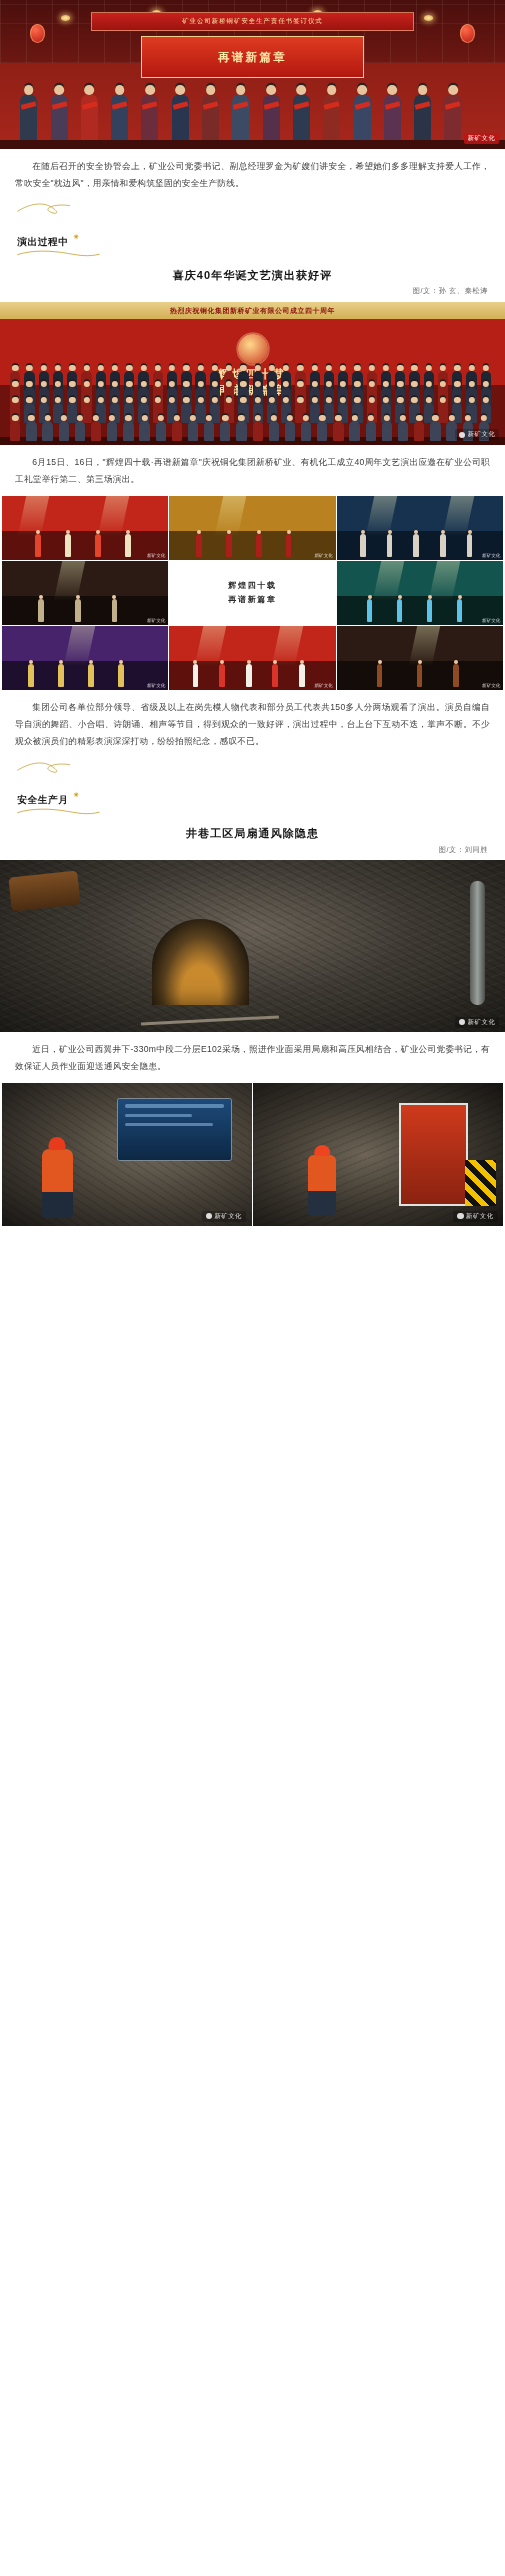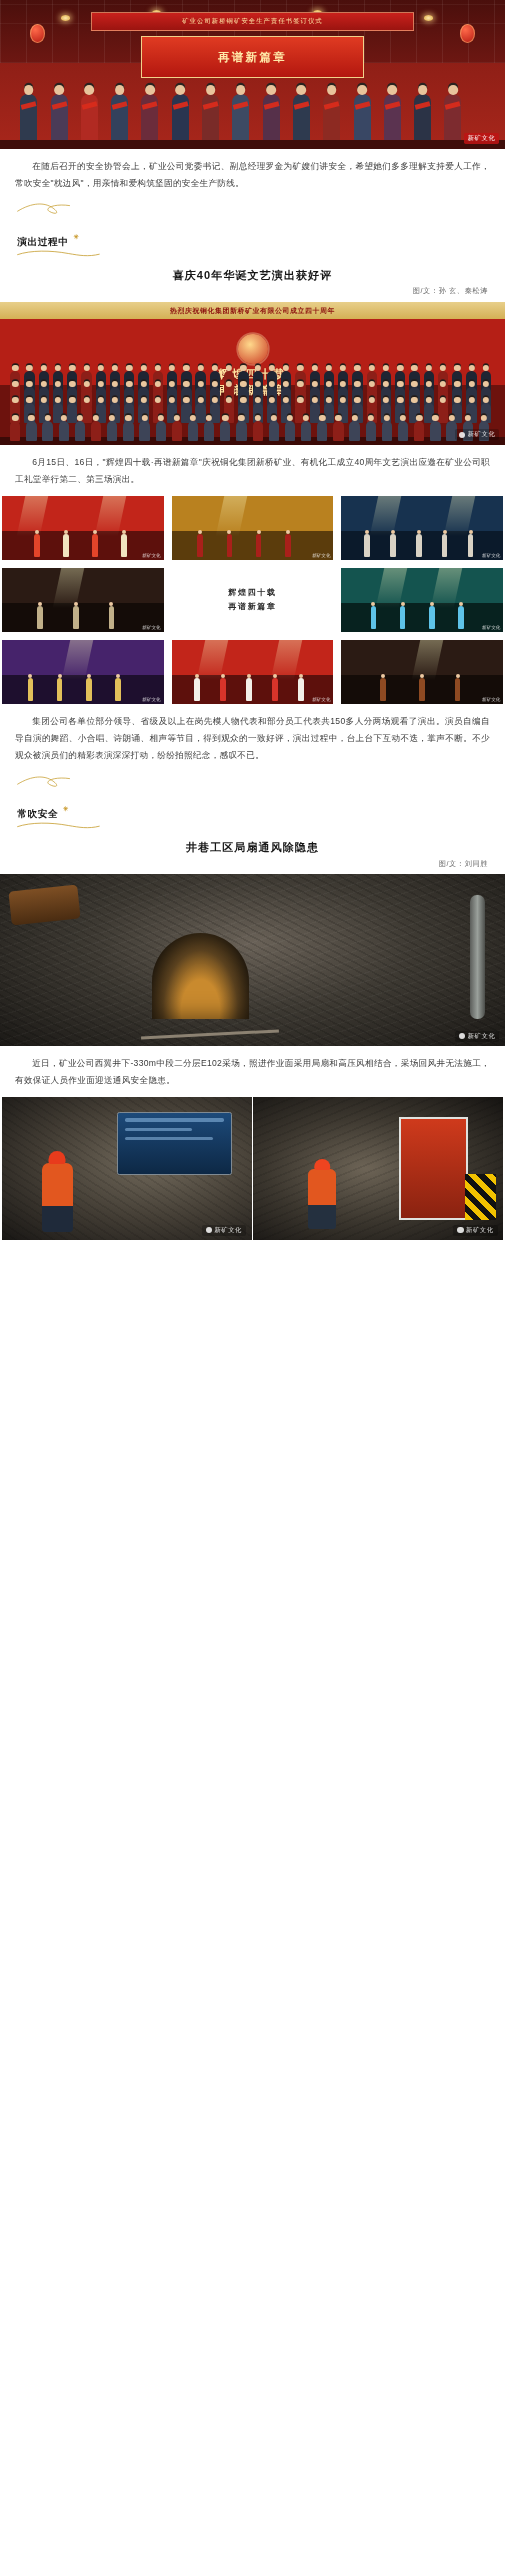"辉煌四十载" .grid3 { gap: 8px -> 1px }
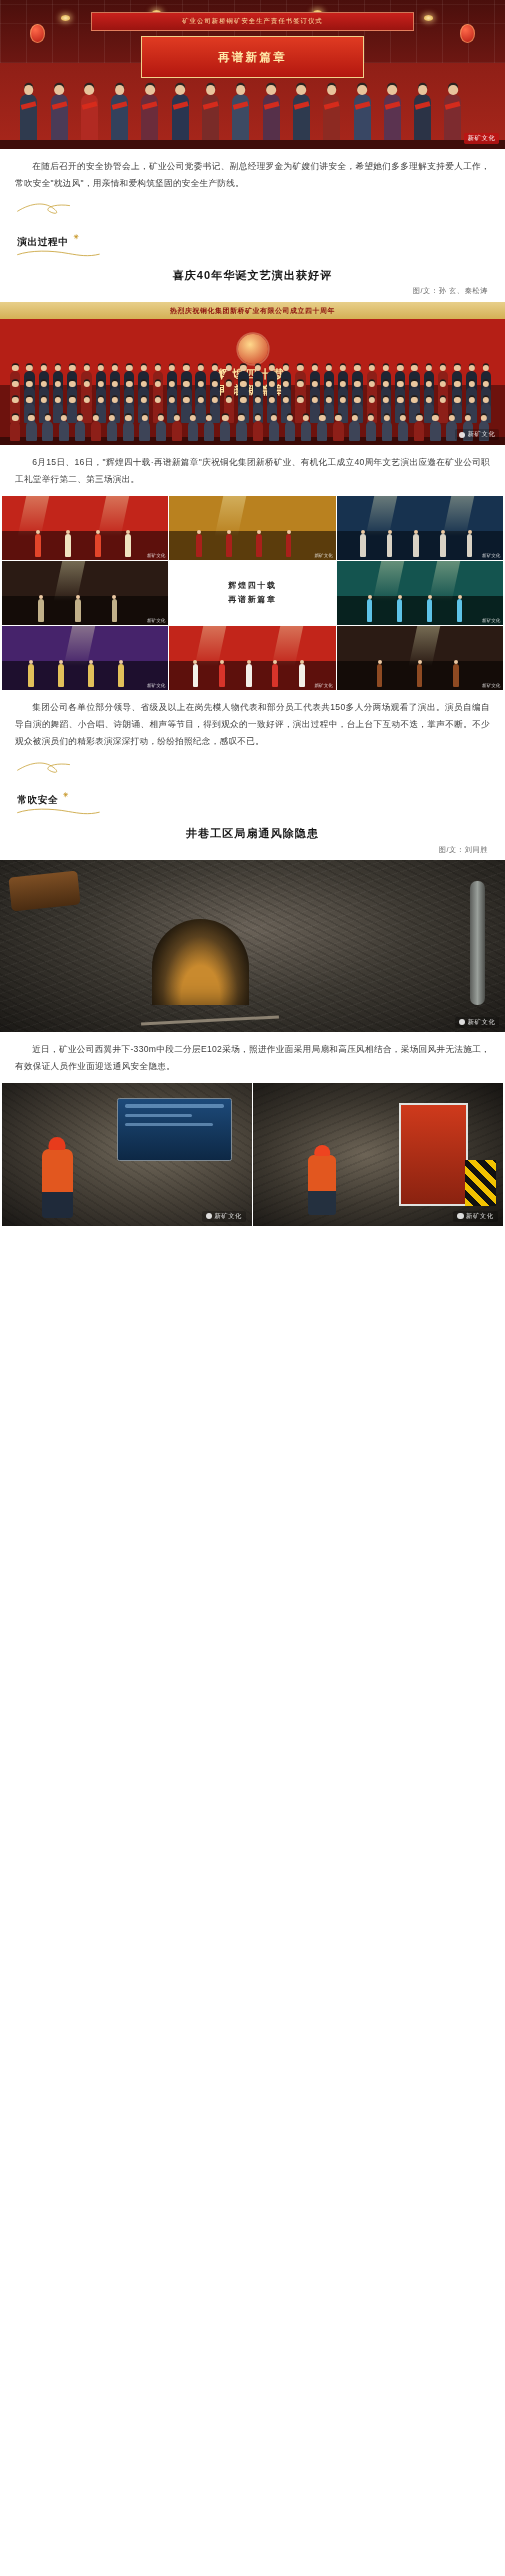"常吹安全" span.sect-label { text: 常吹安全 -> 安全生产月 }
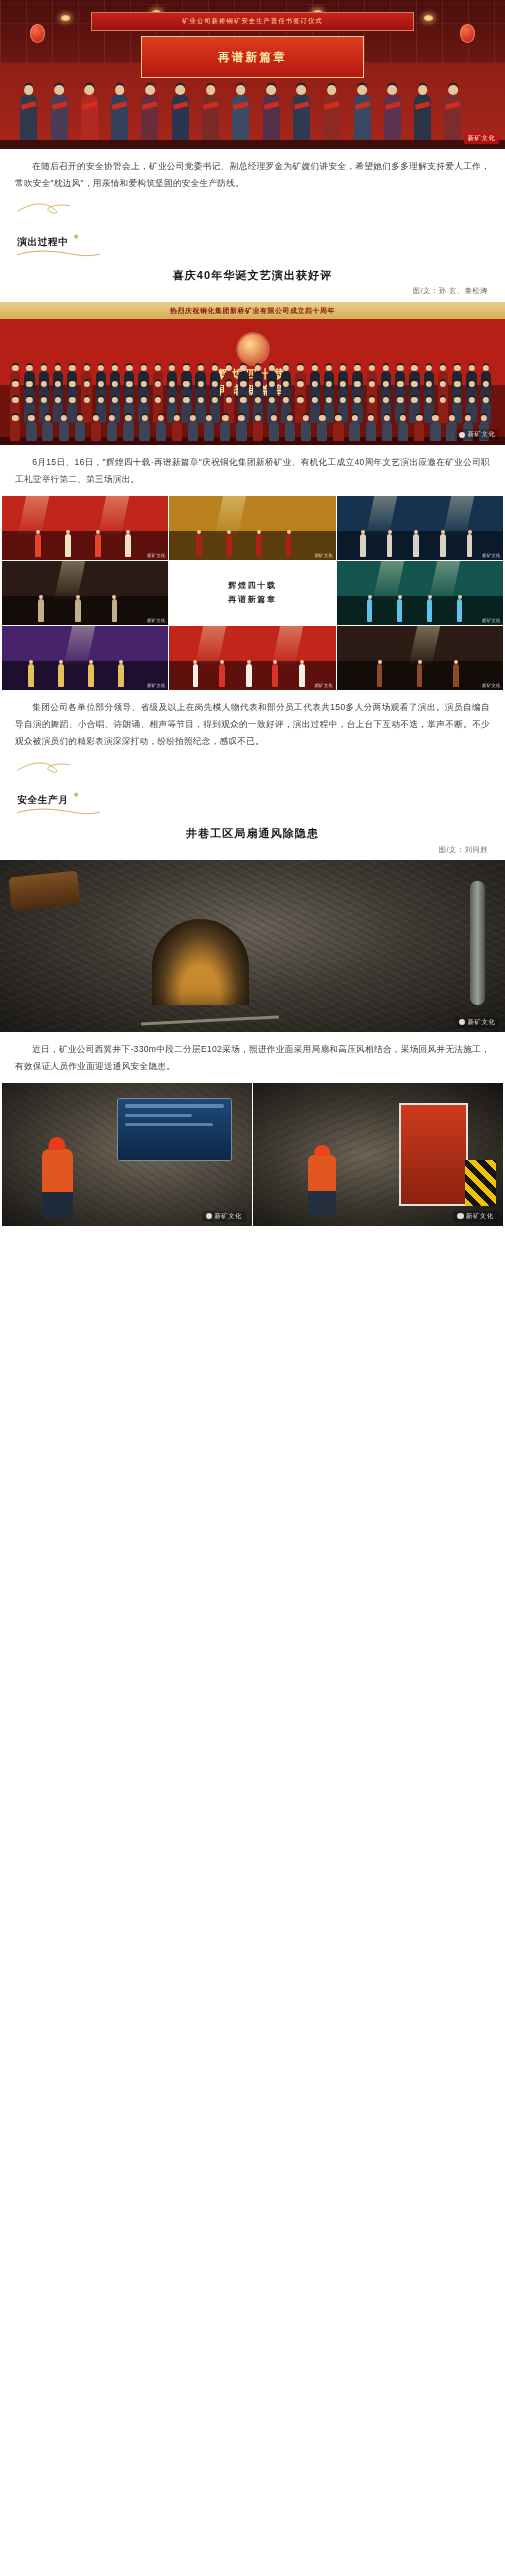"近日，矿业公司西翼井下-330m中段二分层E102采场，照进作业面采用局扇和高压" div.para { text: 采场回风井无法施工 -> 矿业公司党委书记 }
